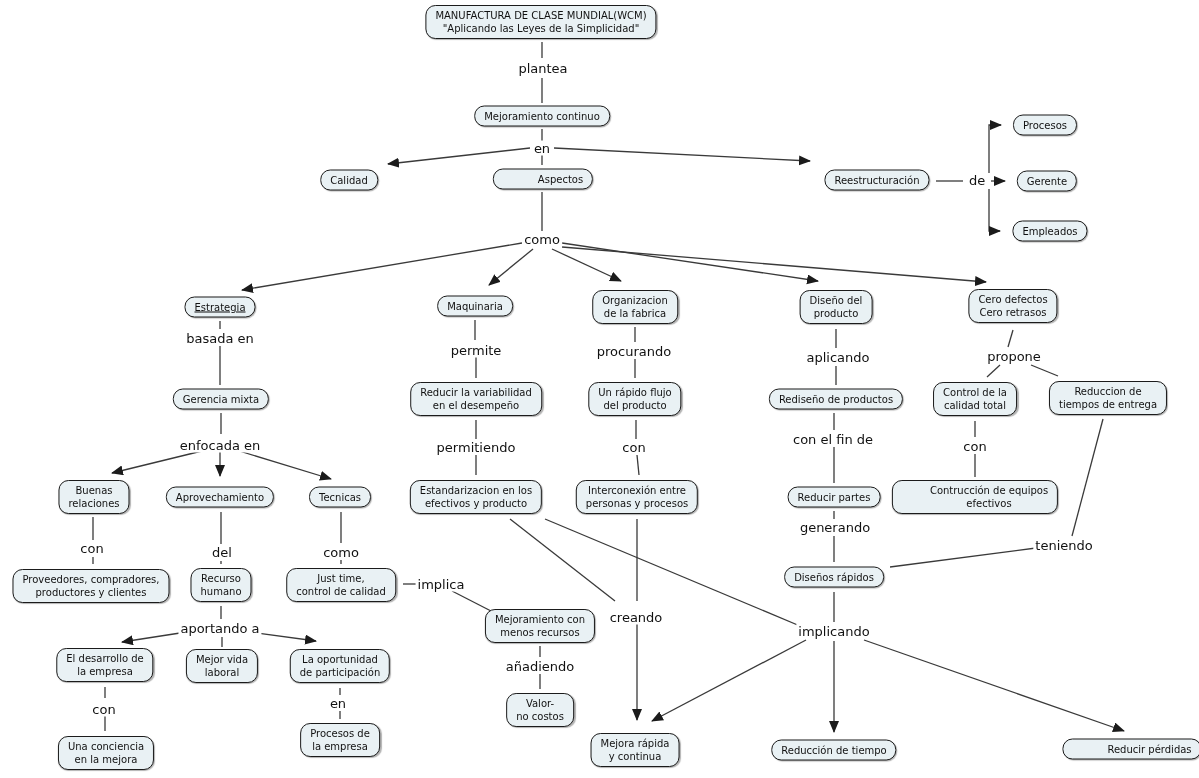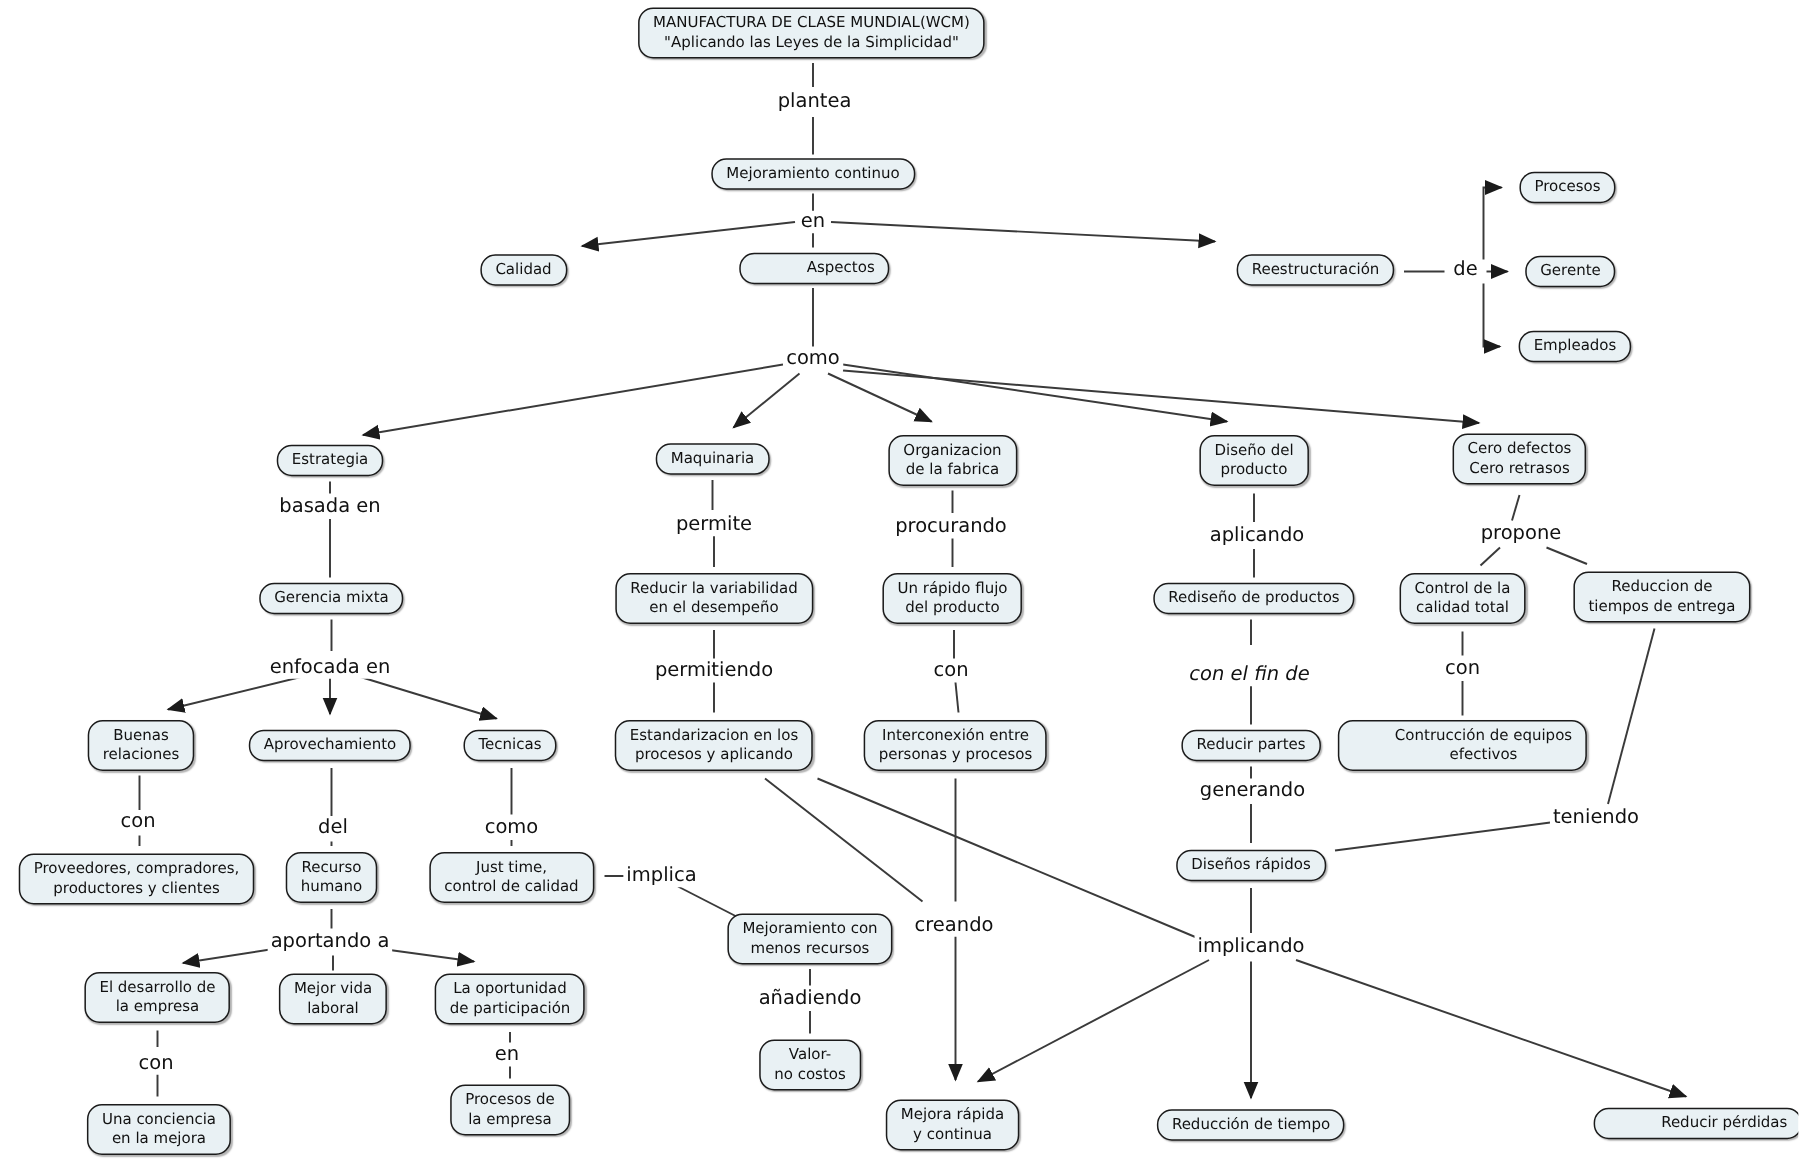"Estrategia" div.node { text-decoration: none -> underline }
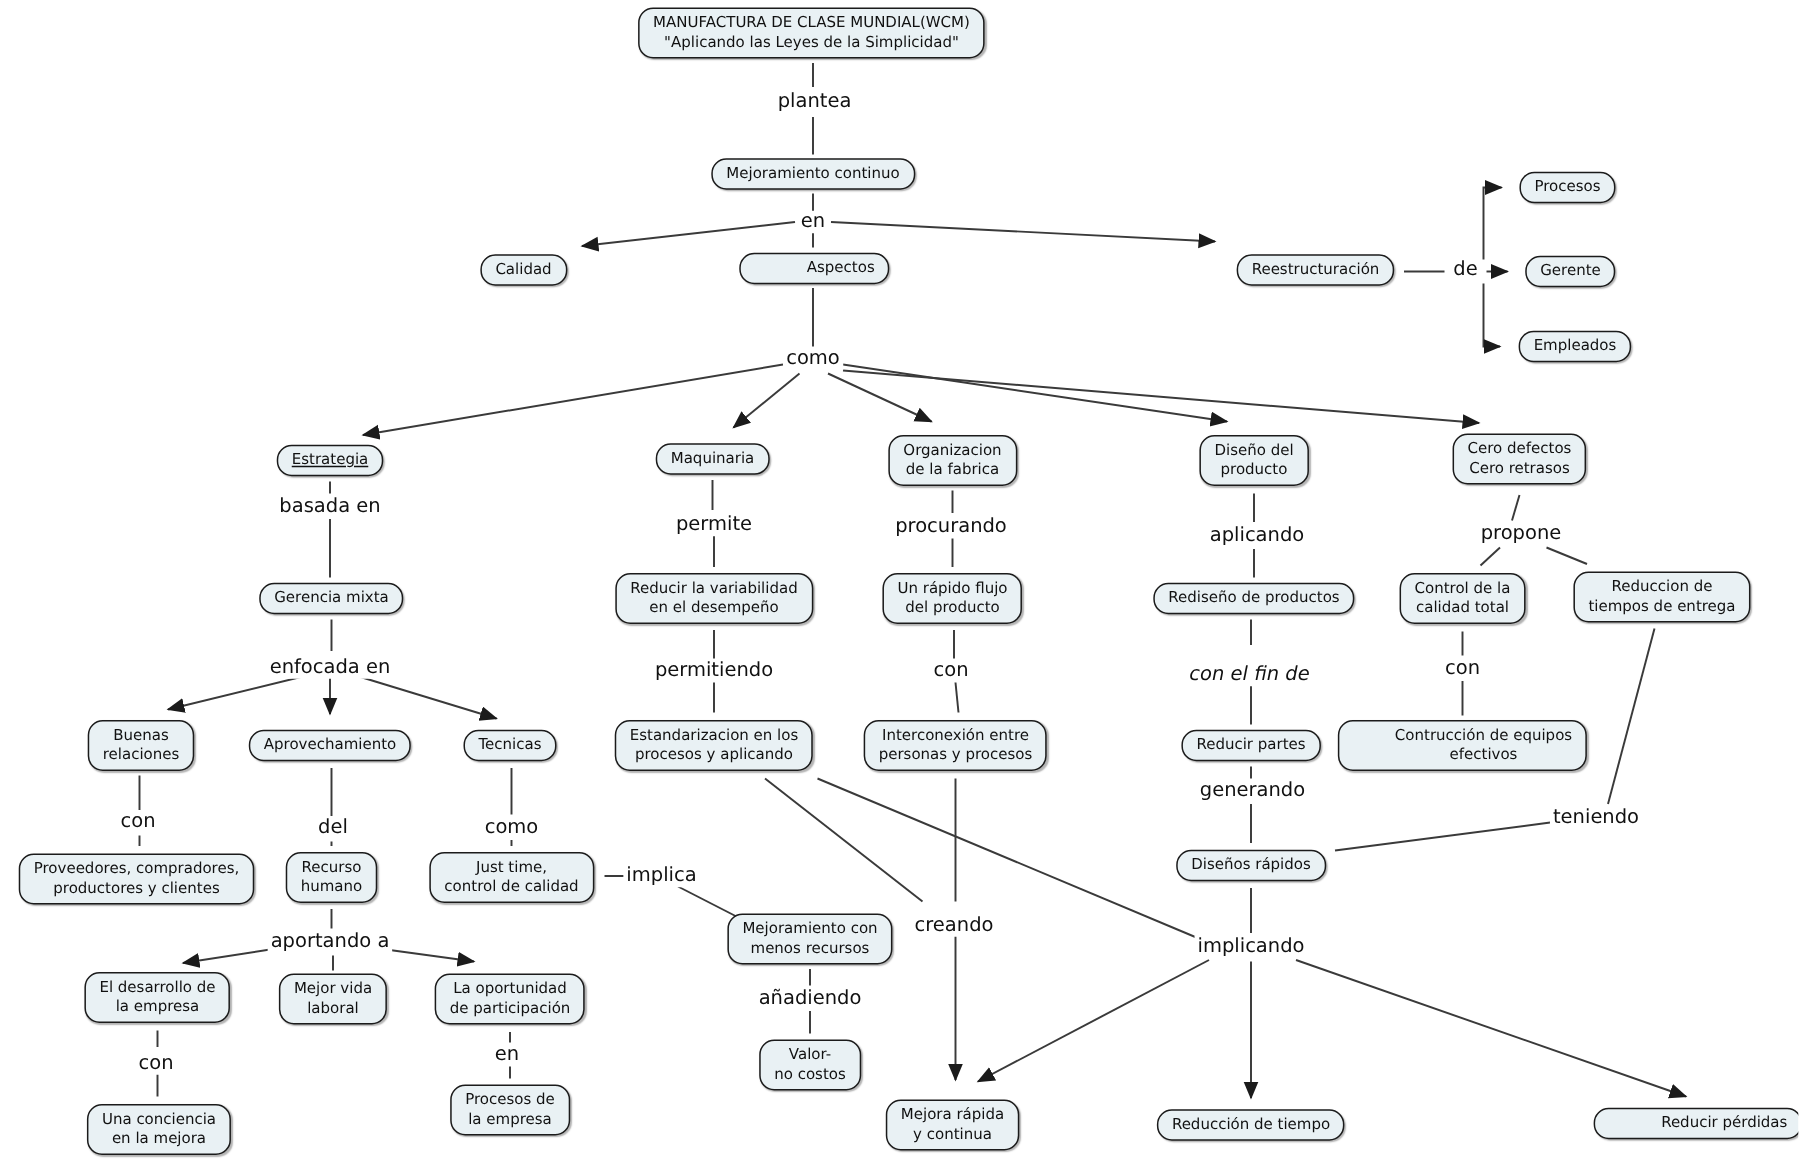"con el fin de" div.link-label { font-style: italic -> none; top: 450px -> 439px }
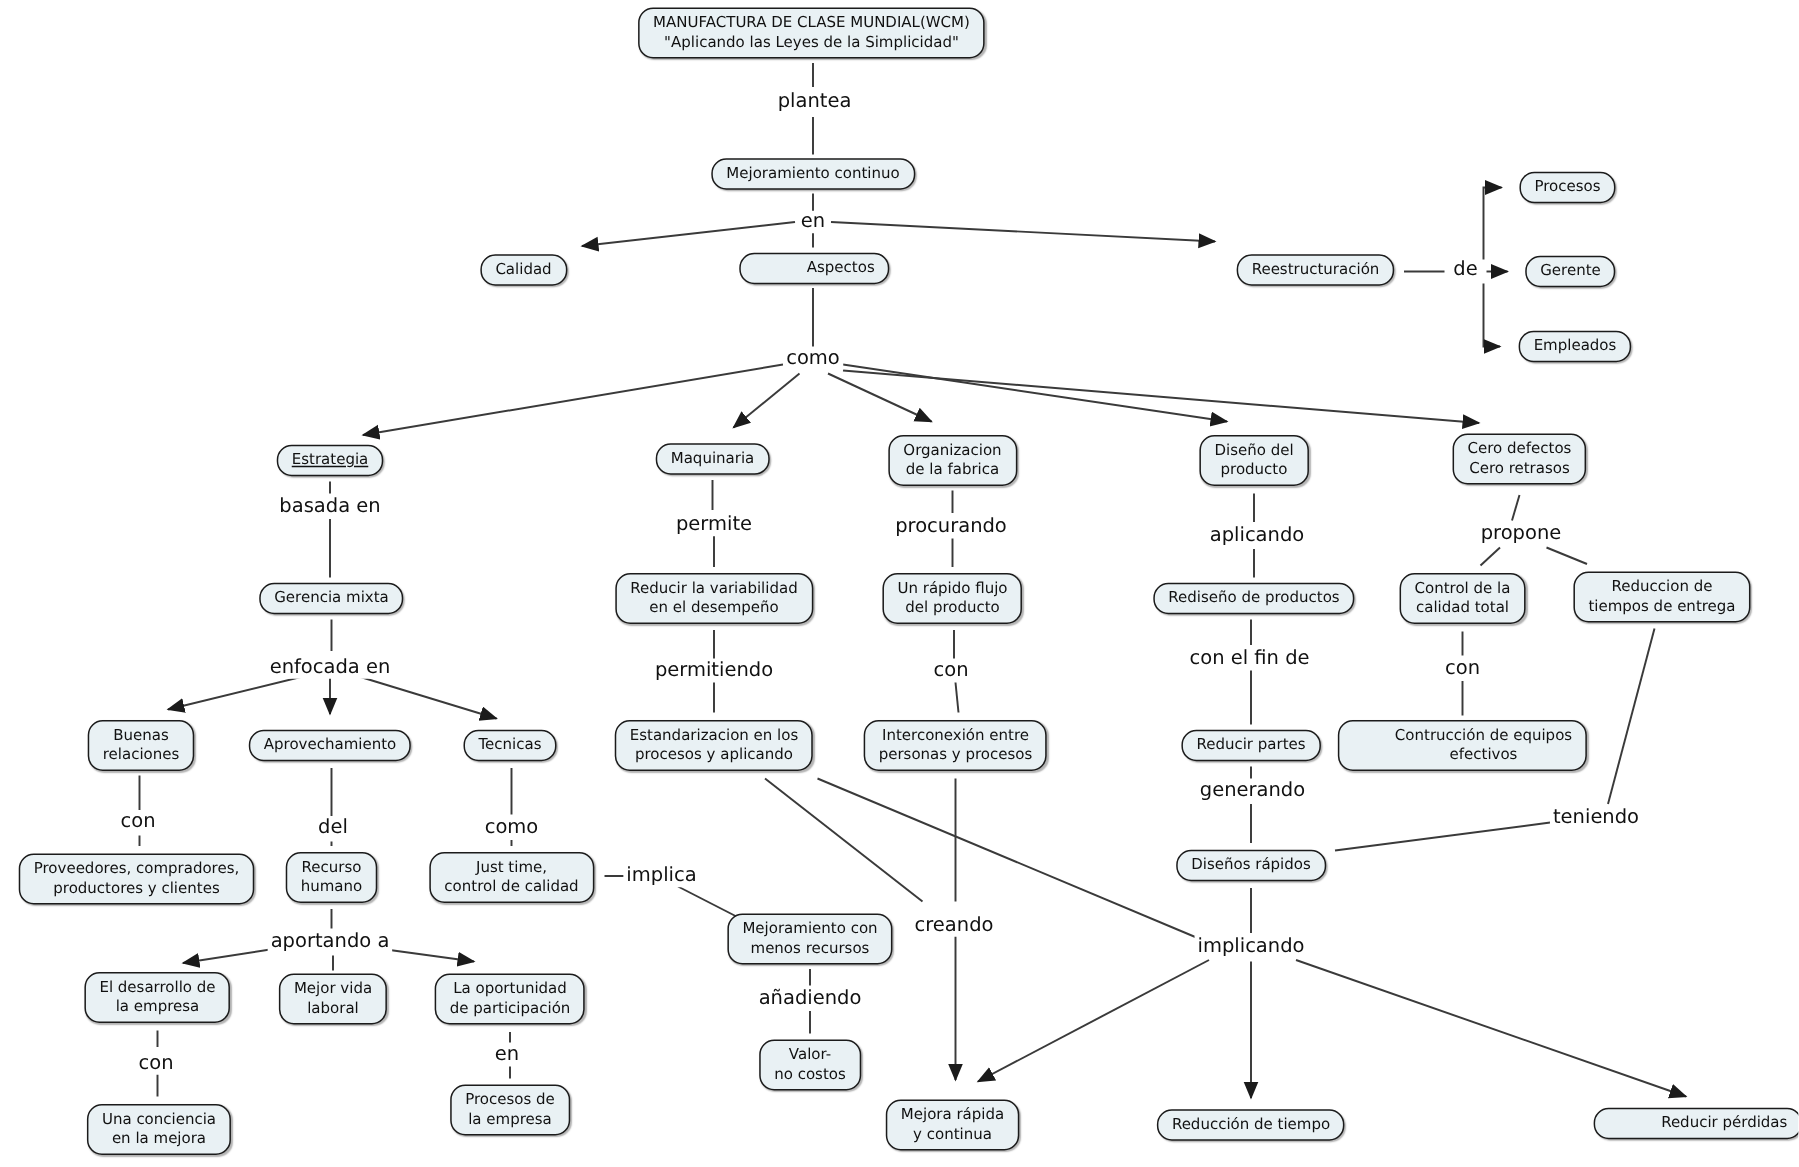"Estandarizacion en los" div.node { text: procesos y aplicando -> efectivos y producto }
